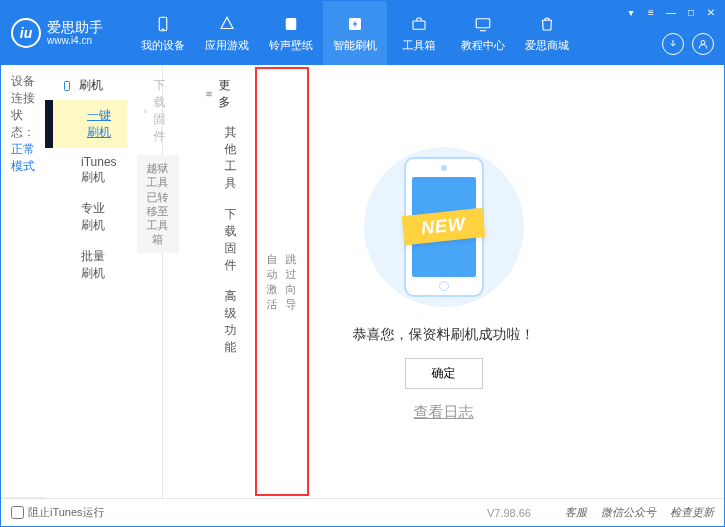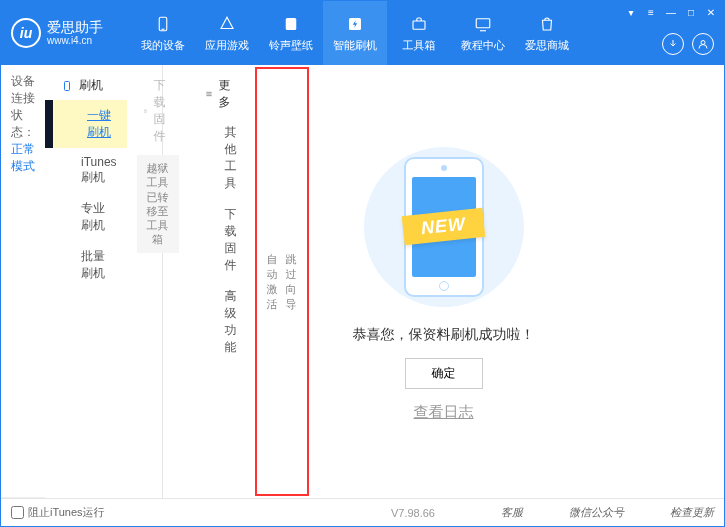"阻止iTunes运行" .footer { gap: 32px -> none }
